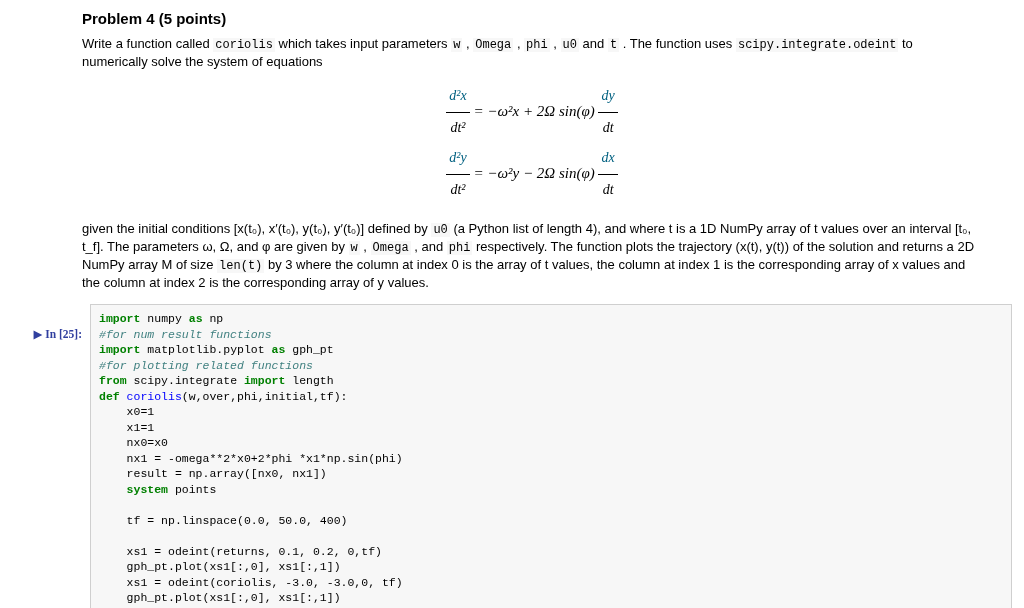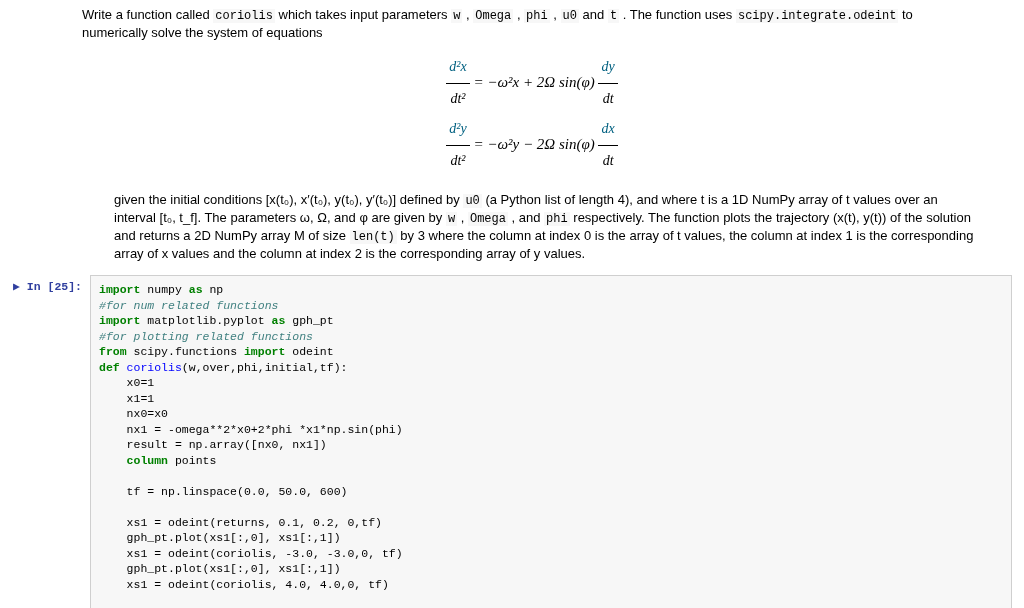"Problem 4 (5 points)" h3 { html: none -> <h3>Problem 4 (5 points)</h3> }
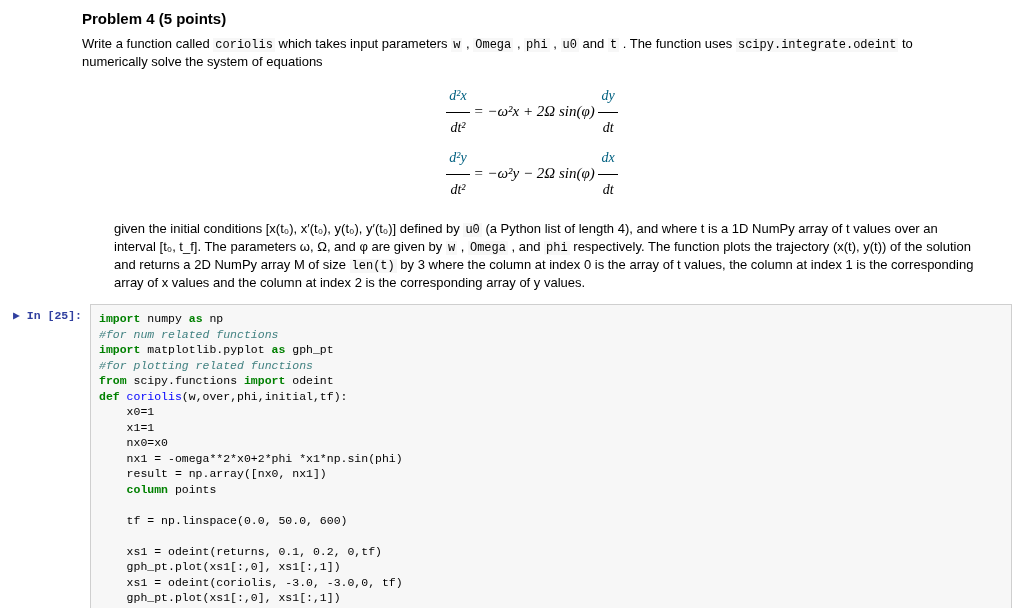"given the initial conditions [x(t₀)," .serif { margin-left: 32px -> none }
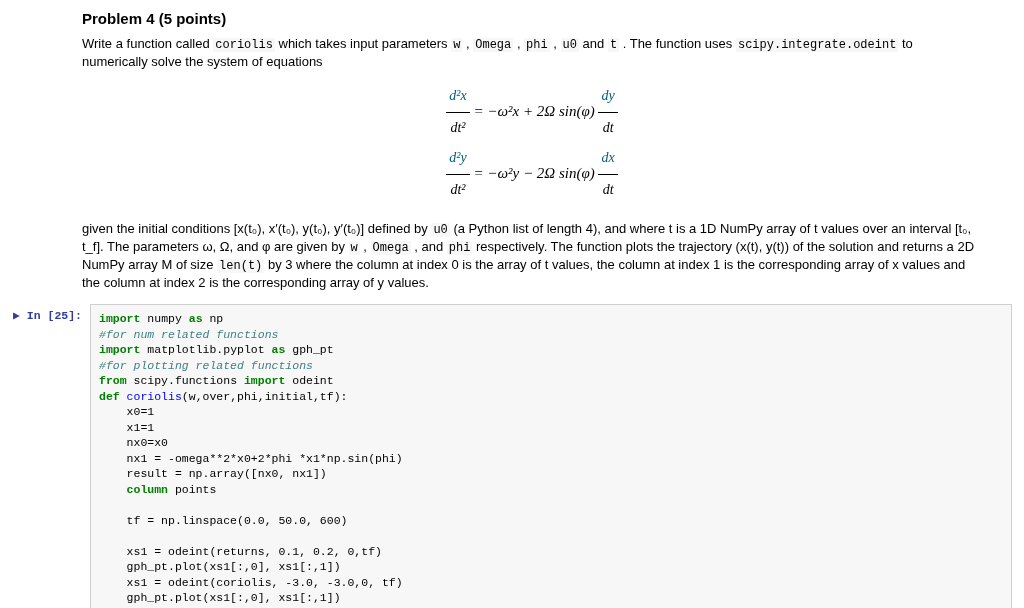"▶ In [25]:" .prompt { font-family: Liberation Mono, monospace -> Liberation Serif, serif; margin-top: none -> 19px }
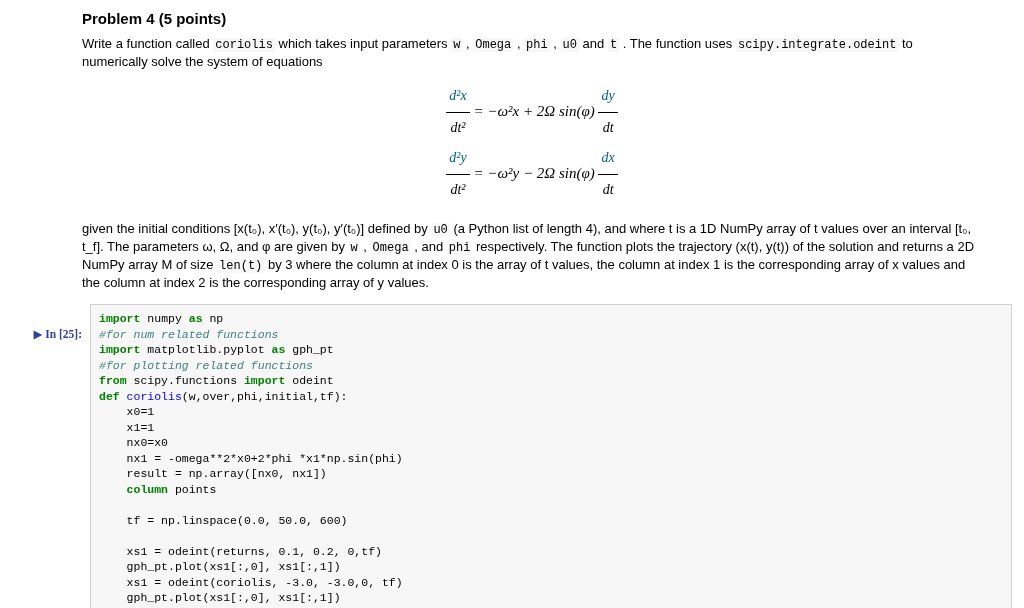"#for num related functions" span.cm { text: related -> result }
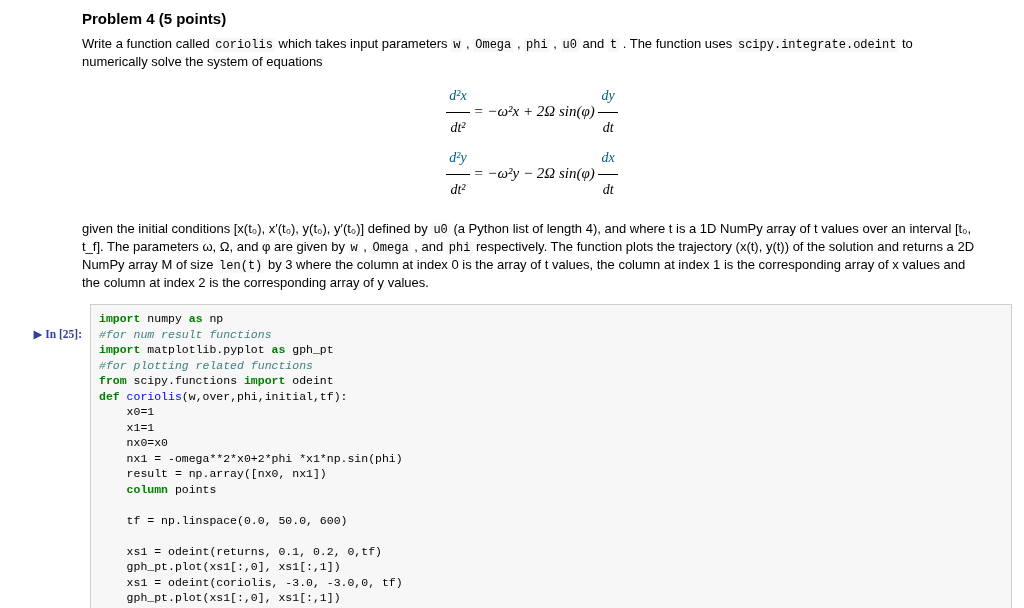"scipy.functions" span { text: scipy.functions -> scipy.integrate }
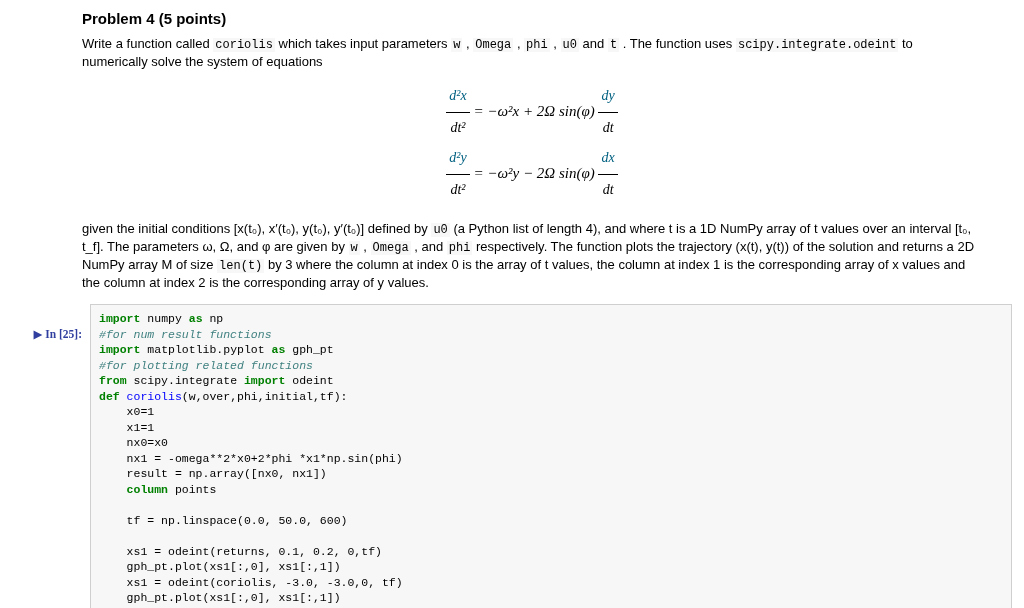"odeint" span { text: odeint -> length }
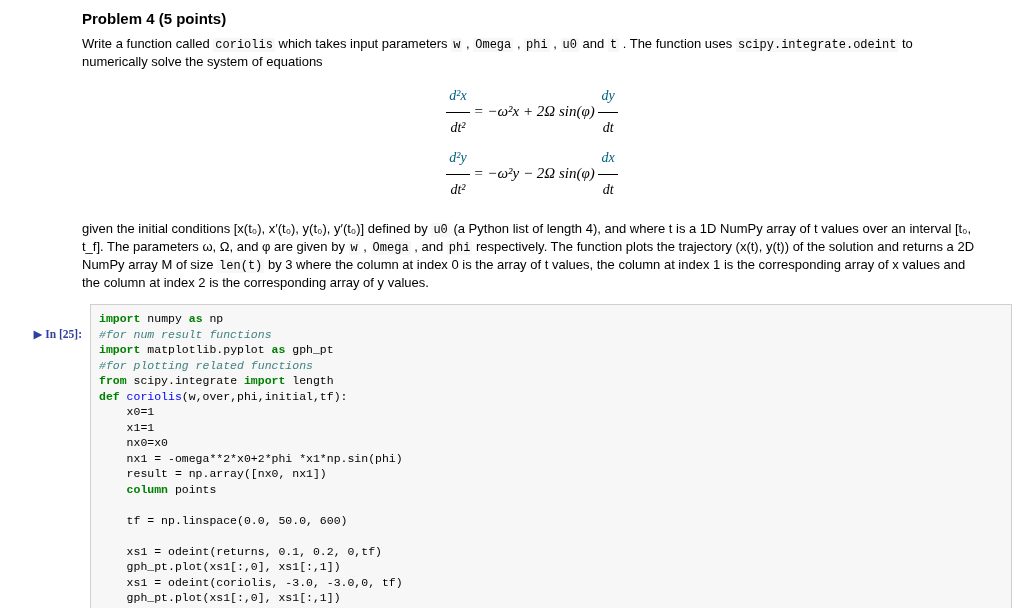"column" span.kw { text: column -> system }
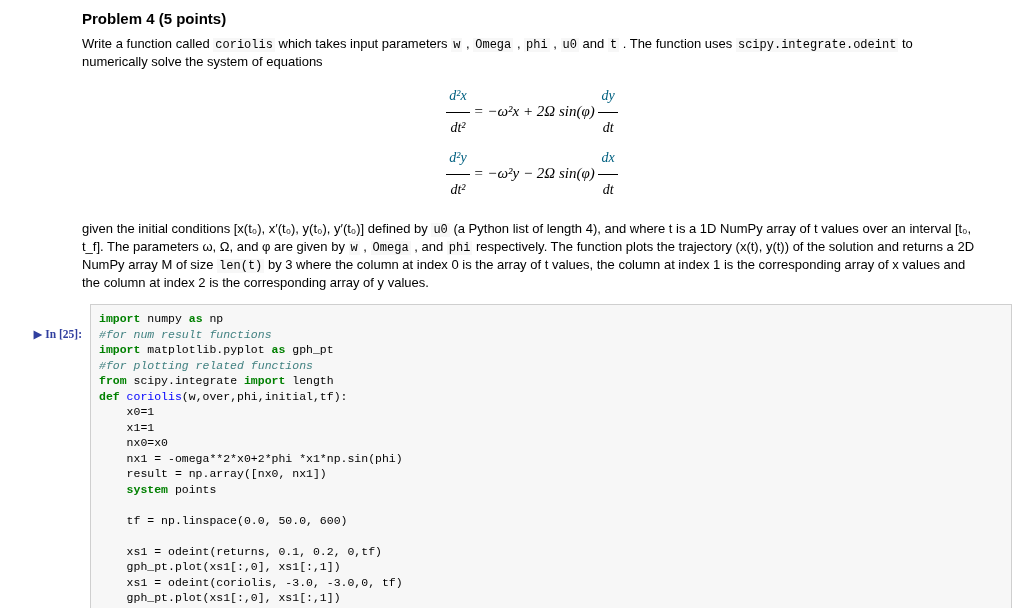"tf = np.linspace(0.0, 50.0, 600)" span { text: 600 -> 400 }
